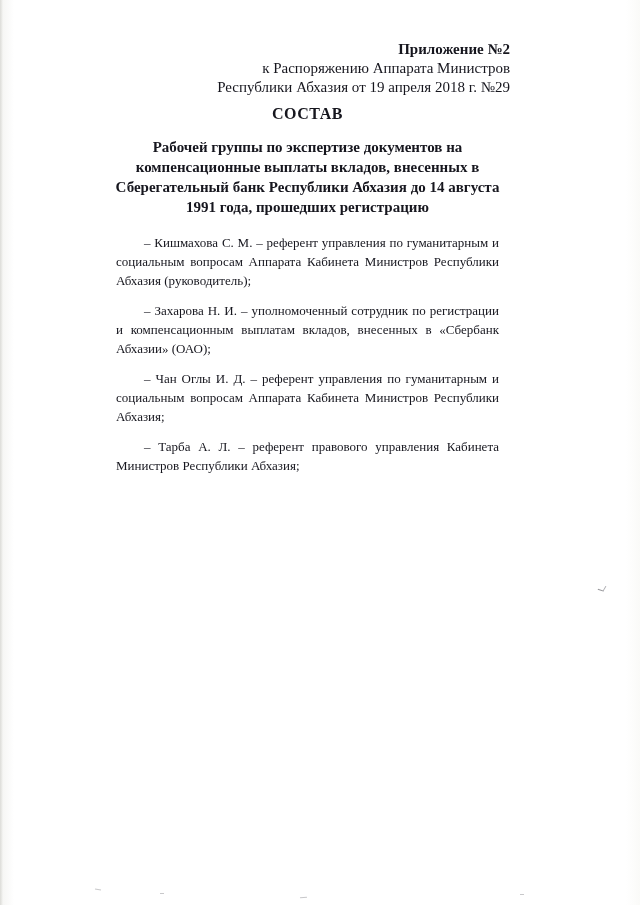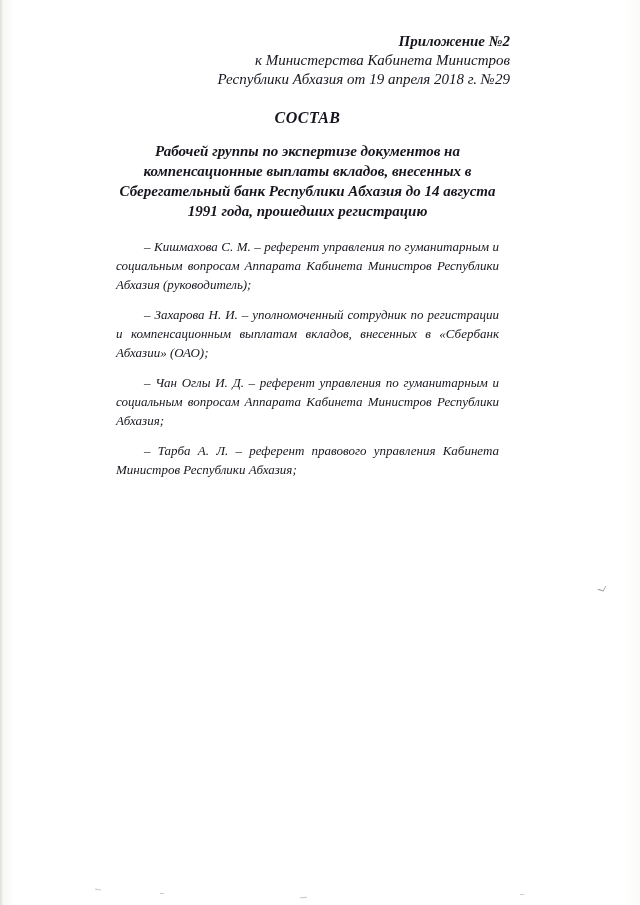"Приложение №2" .content { font-style: italic -> none; padding: 32px 55px 0 105px -> 40px 55px 0 105px }
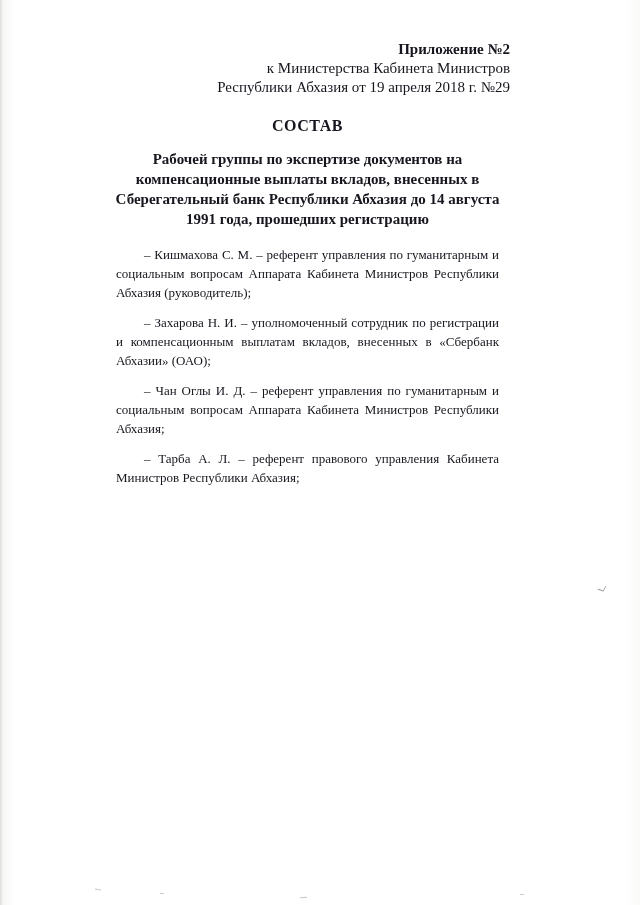"к Министерства Кабинета Министров" div { text: Министерства Кабинета -> Распоряжению Аппарата }
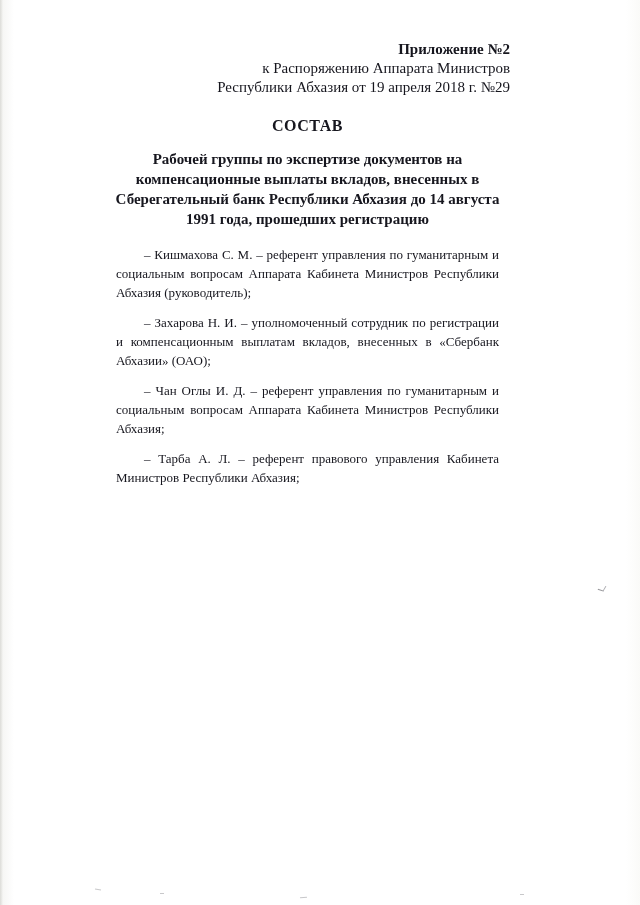"СОСТАВ" .doc-title { margin: 20px 0 14px 0 -> 8px 0 14px 0 }
